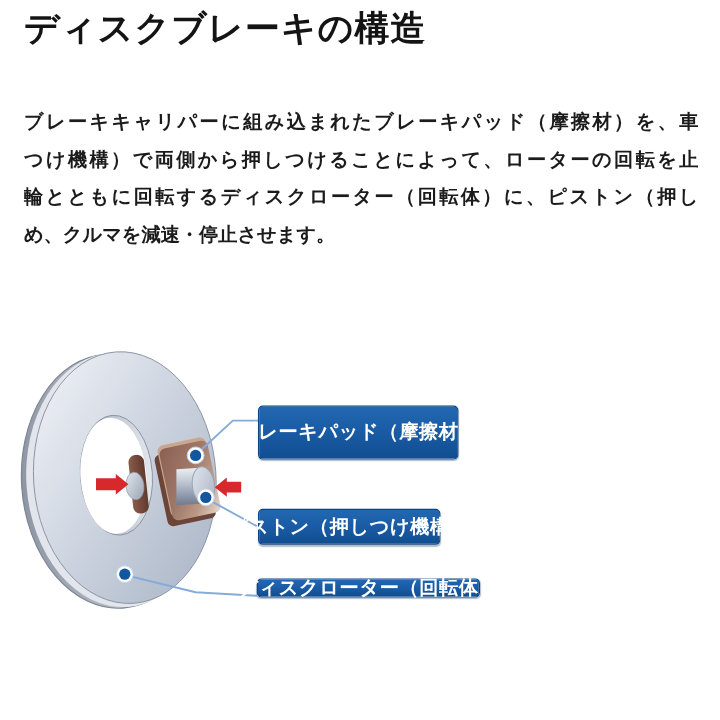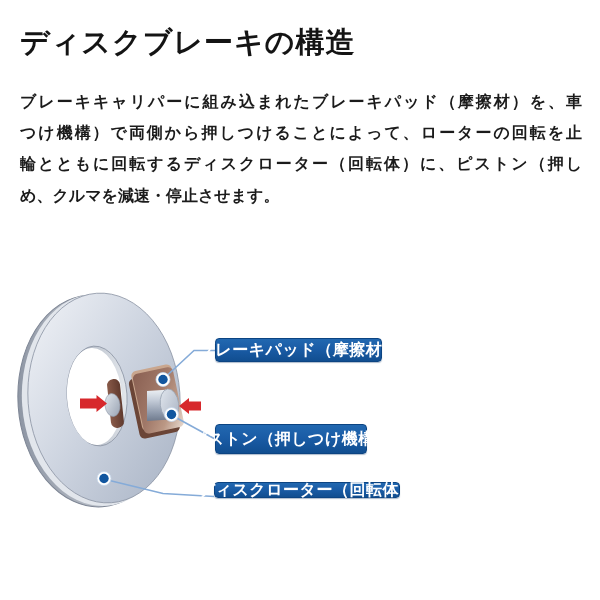"ディスクブレーキの構造" .page-title { top: 23px -> 4px }
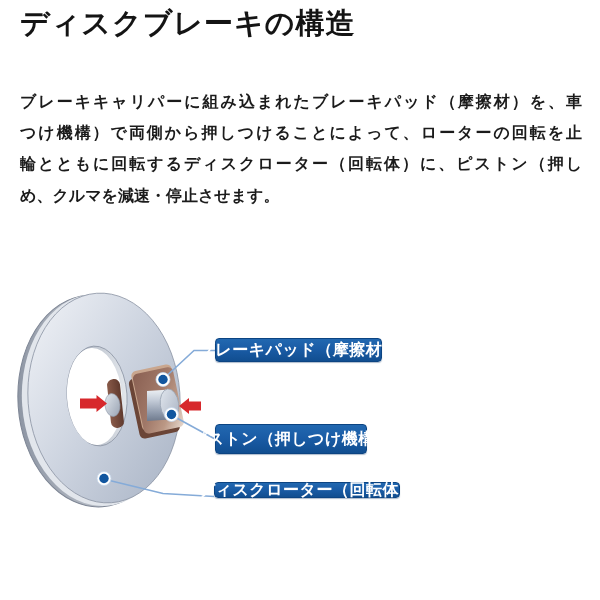"ブレーキパッド（摩擦材）" .label-1 { height: 24px -> 45px }
